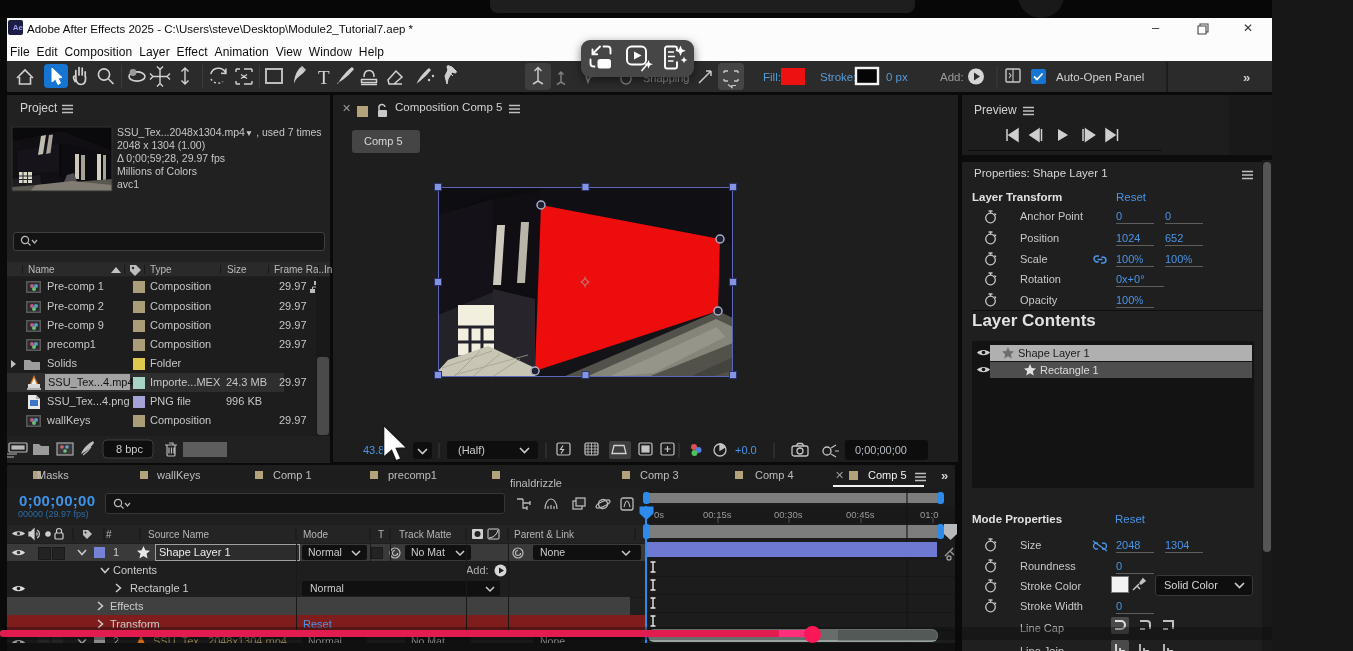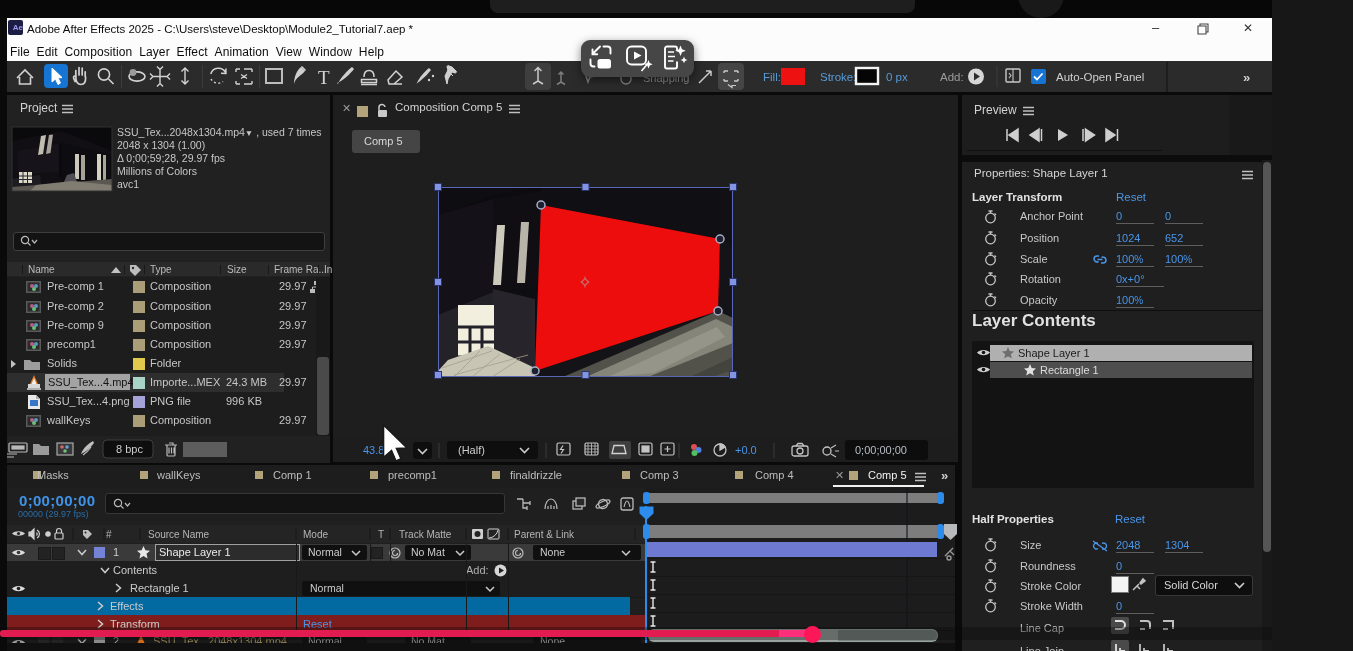"finaldrizzle" div.txt { top: 4px -> 12px }
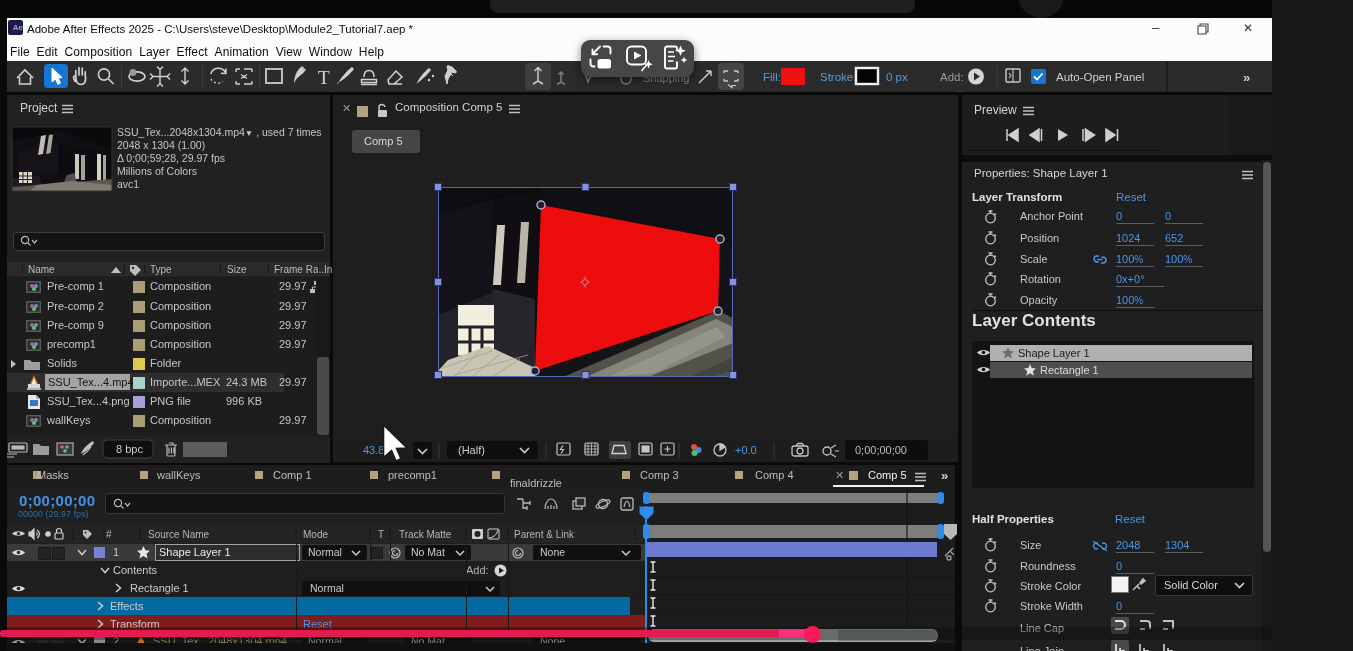"0s" div.abs { html: none -> <div> <div>0s</div> <div>00:15s</div> <div>00:30s</div> <div>00:45s</div> <div>01:0</div> <svg> <path></path> </svg> </div> }
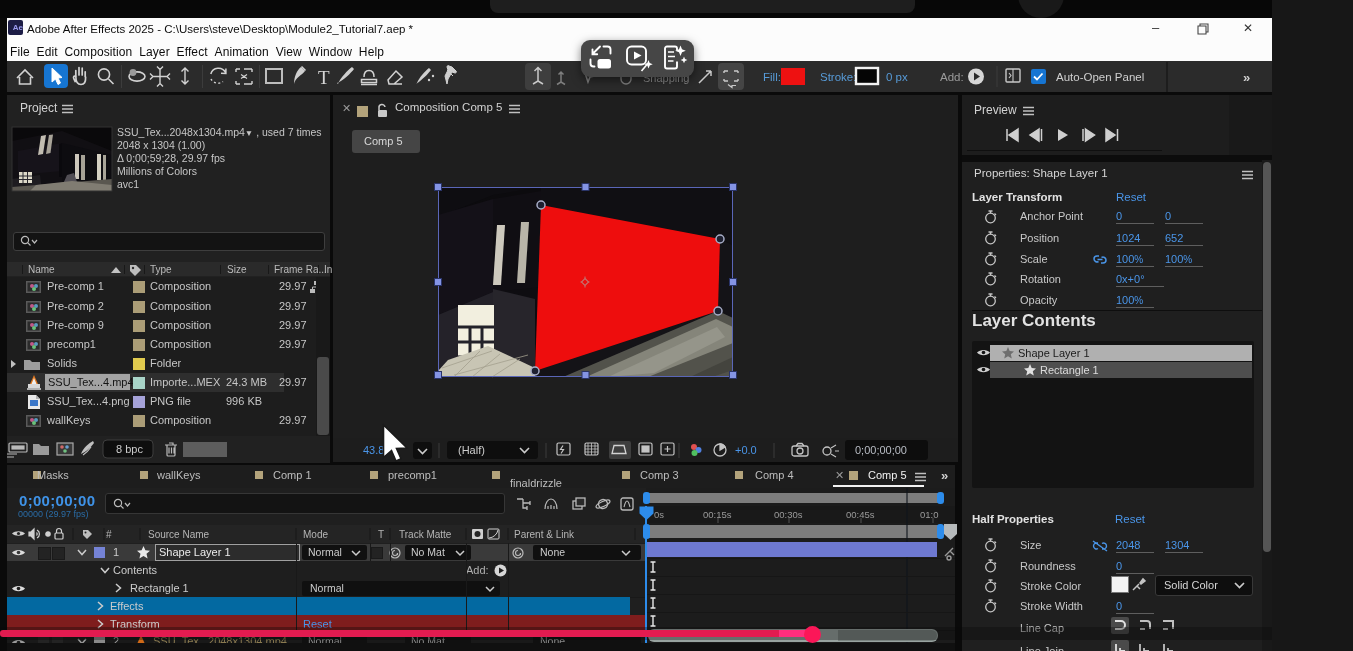"Half Properties" div.txt { text: Half -> Mode }
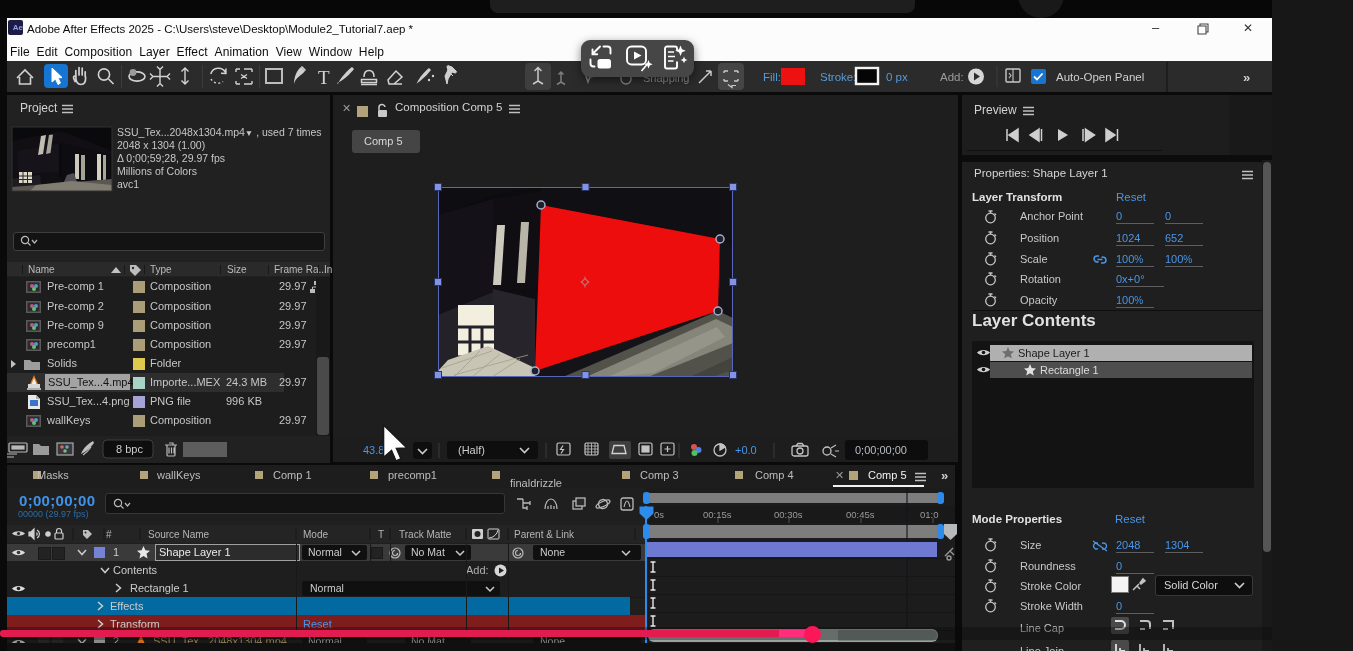"Effects" div.abs { background: #0369a1 -> #404040 }
